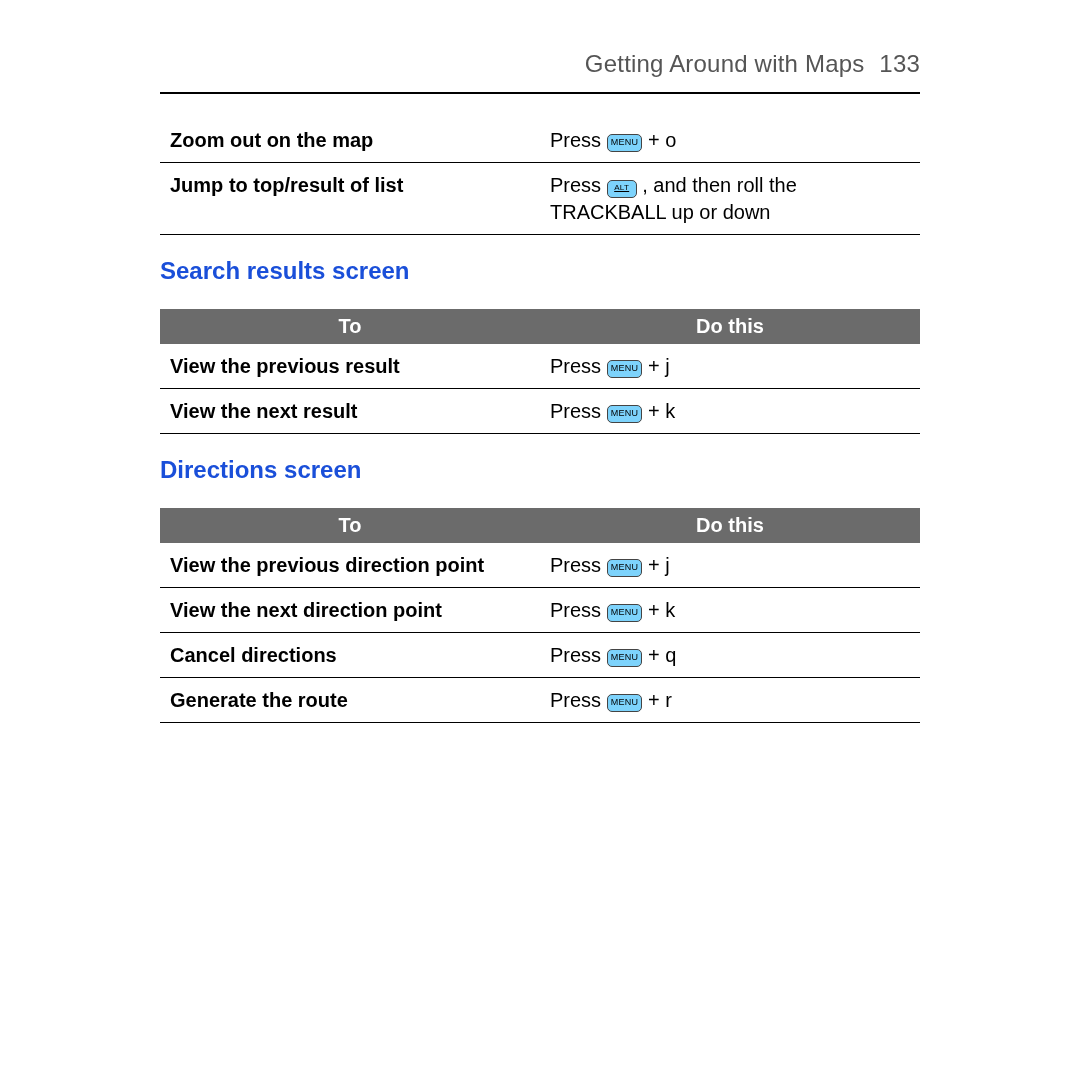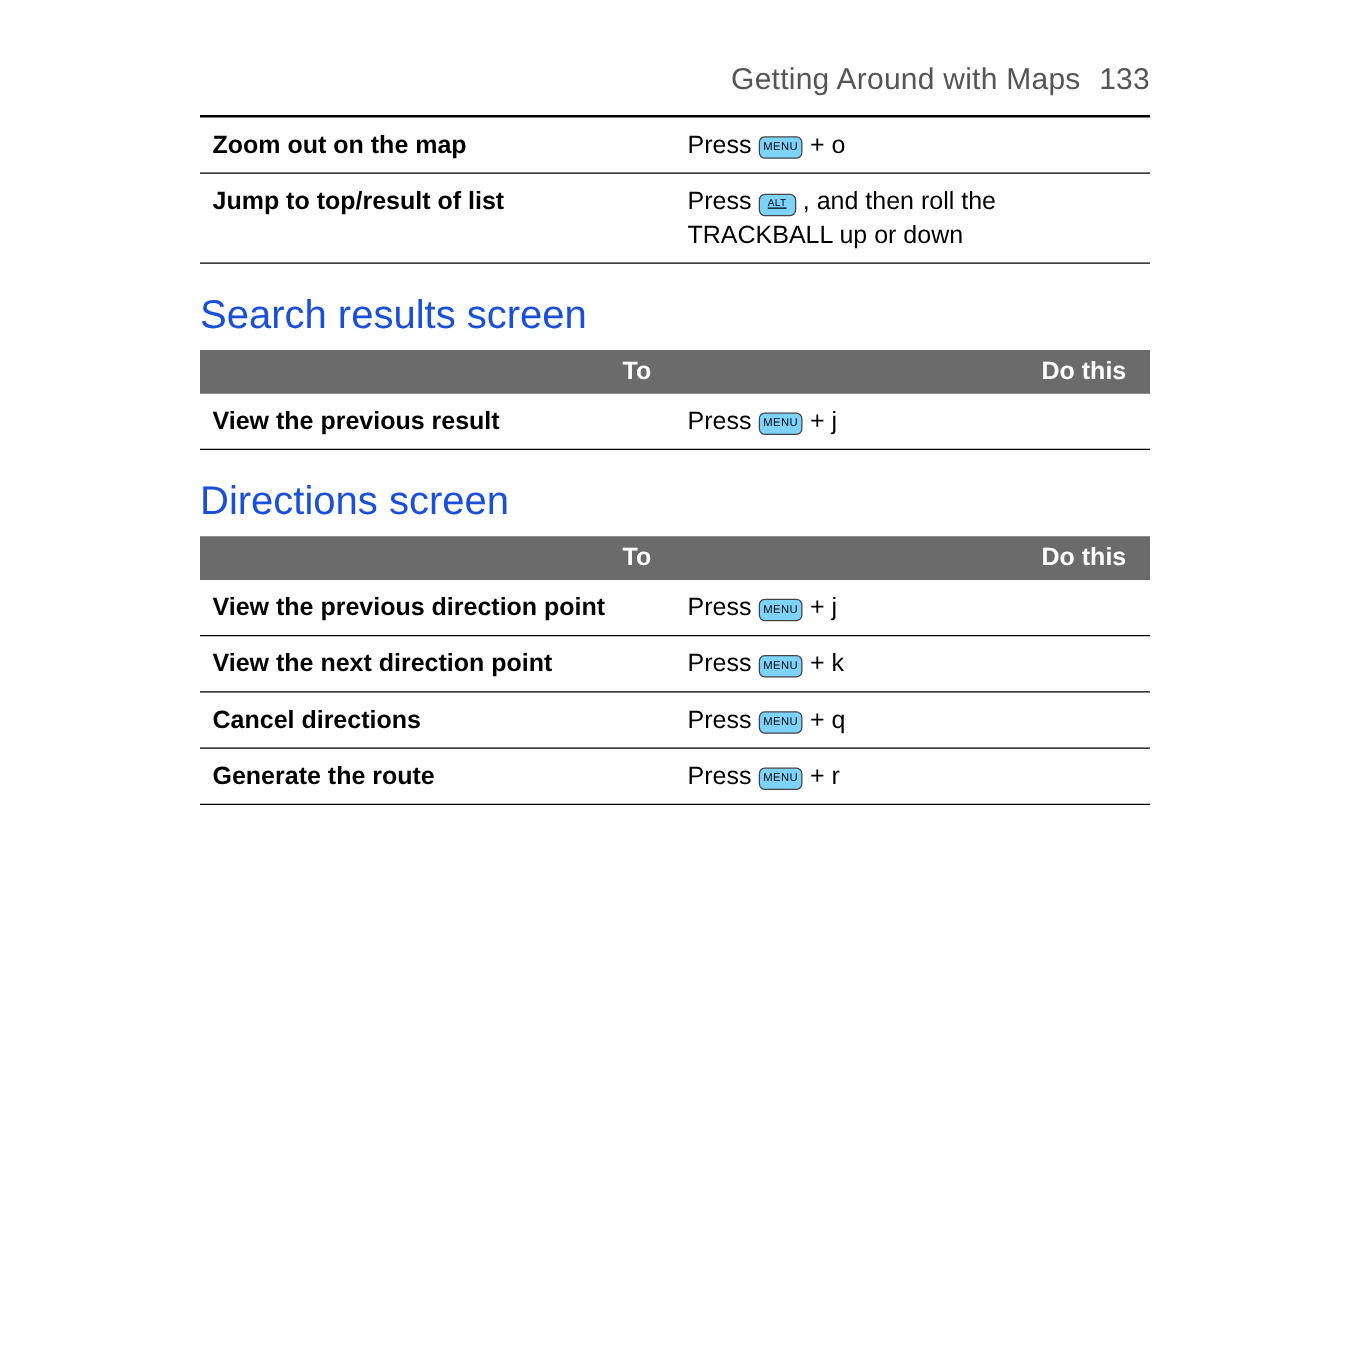"Zoom out on the map" table.shortcuts { margin-top: none -> 24px }
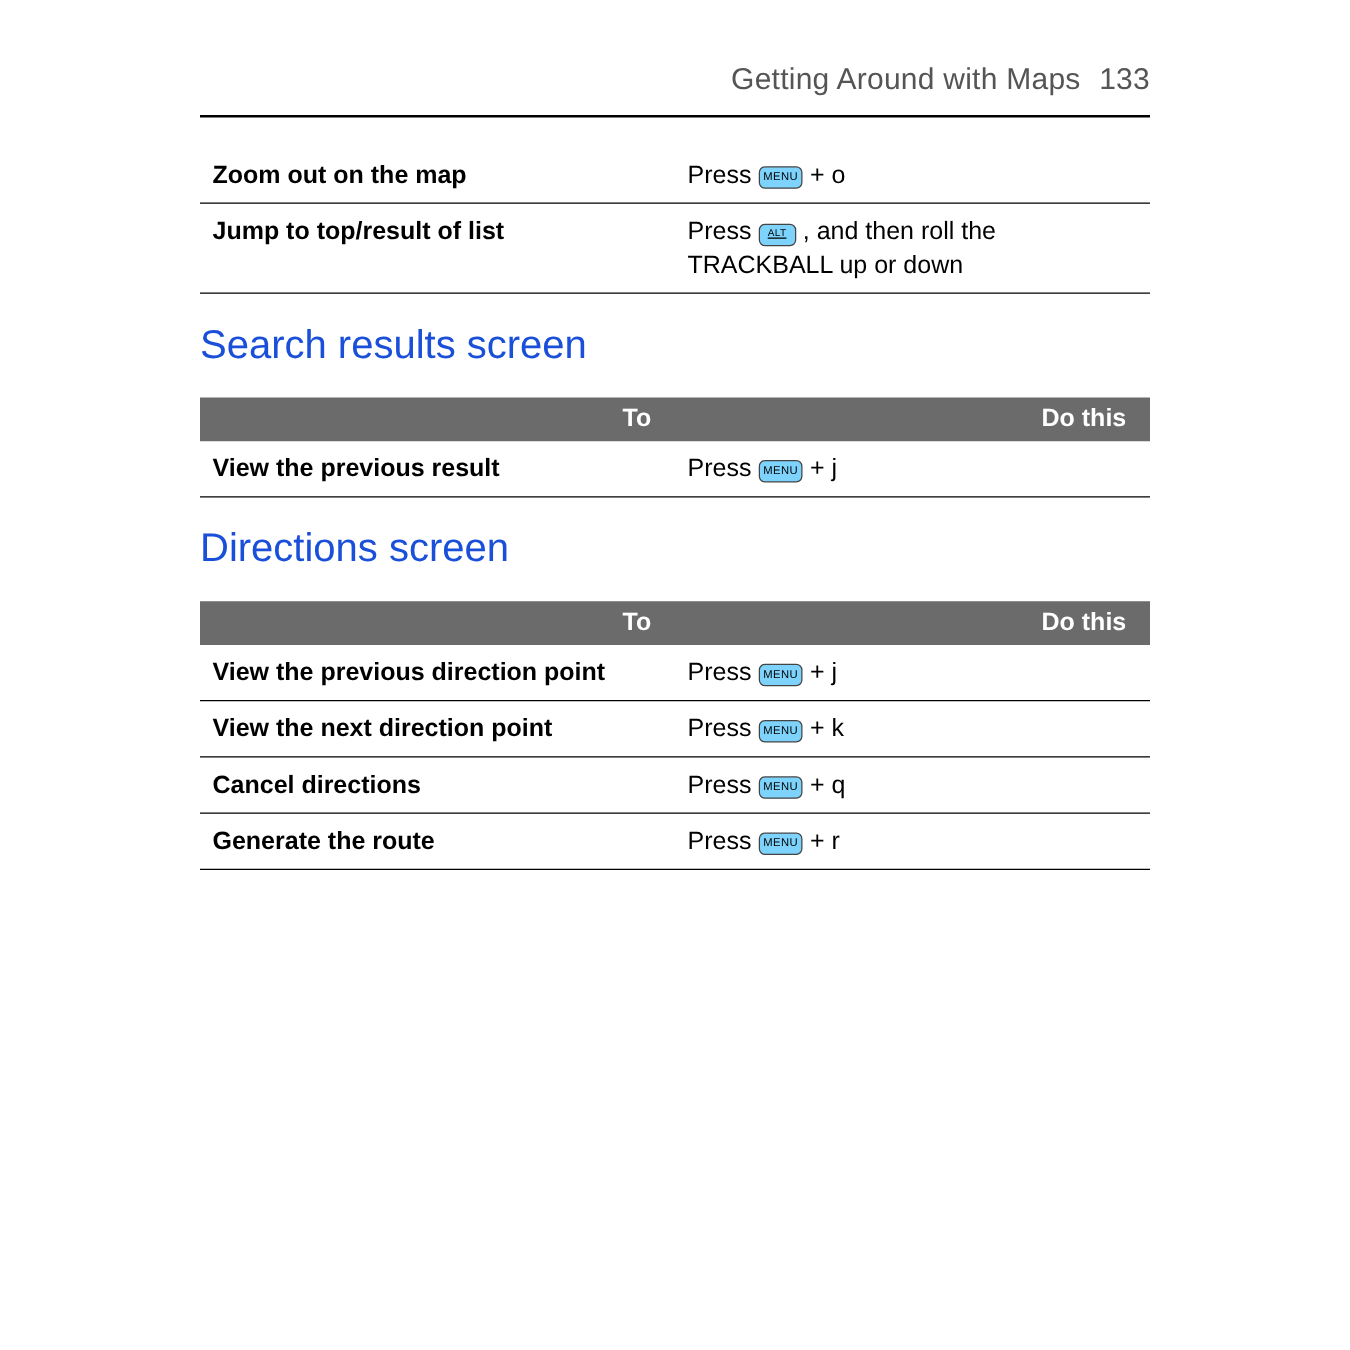"Search results screen" .section-heading { font-size: 32px -> 24px; font-weight: 400 -> 700 }
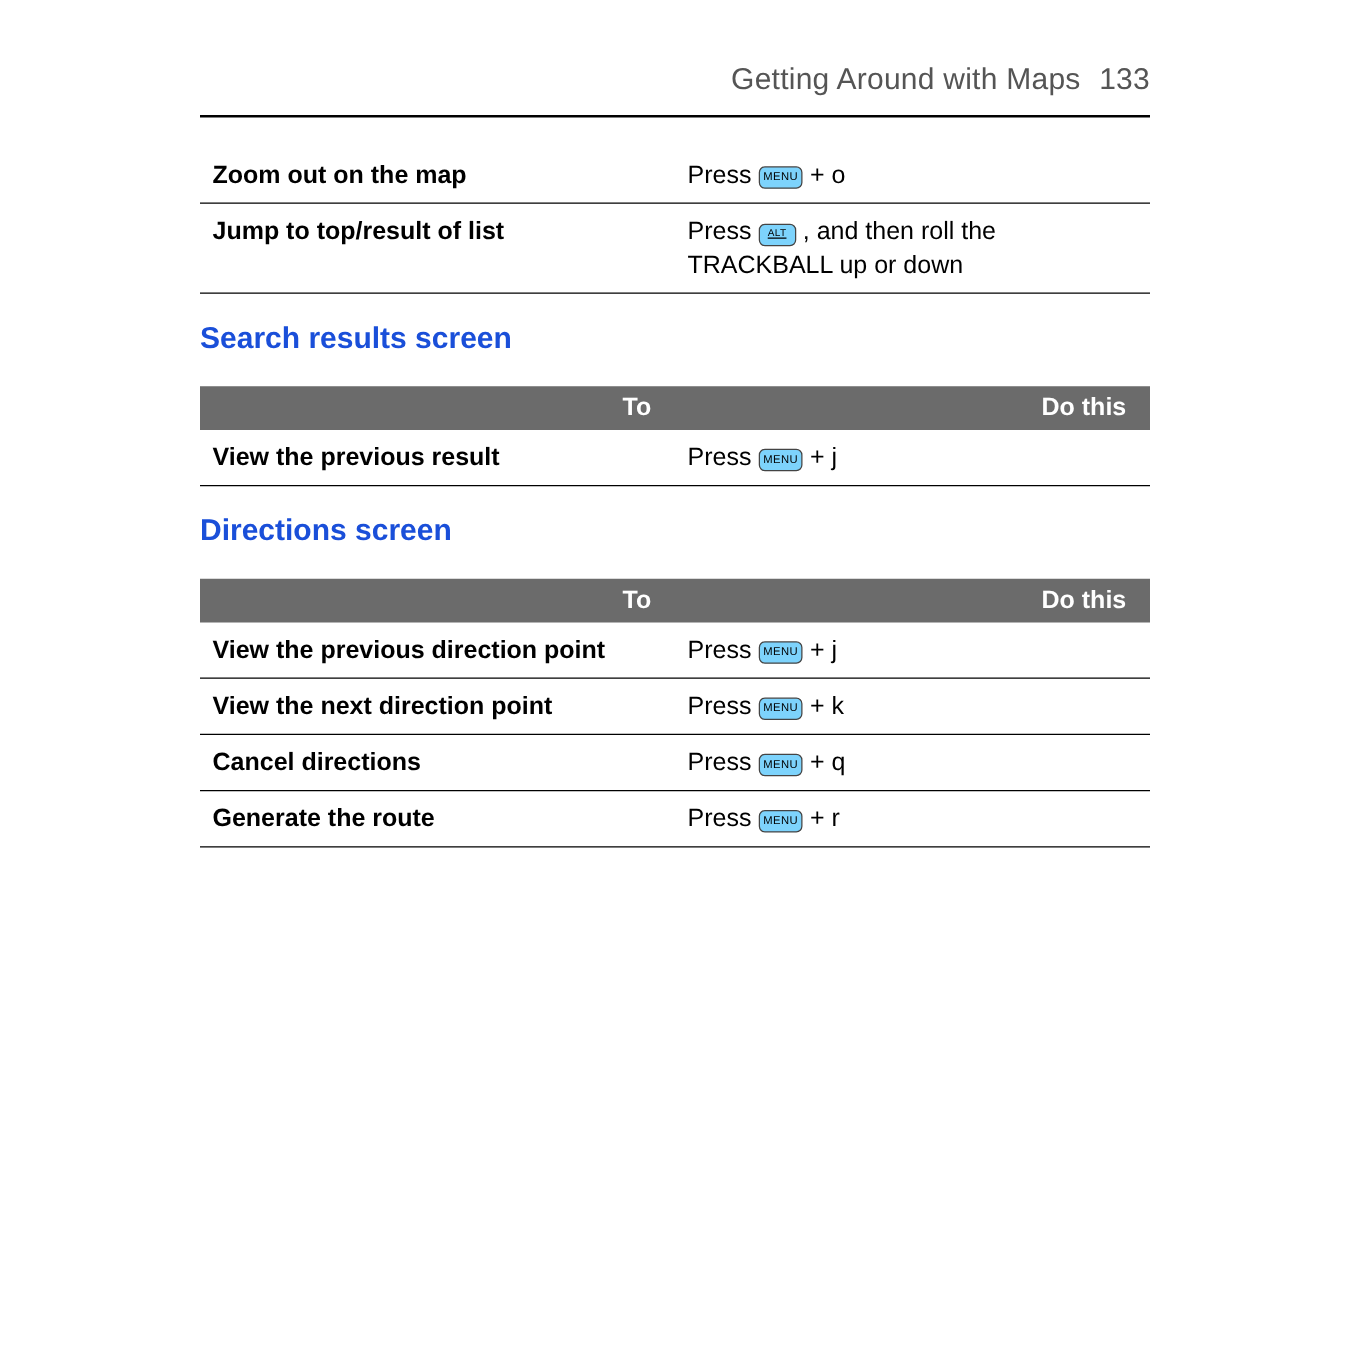"To" table.with-head thead th { text-align: right -> center }
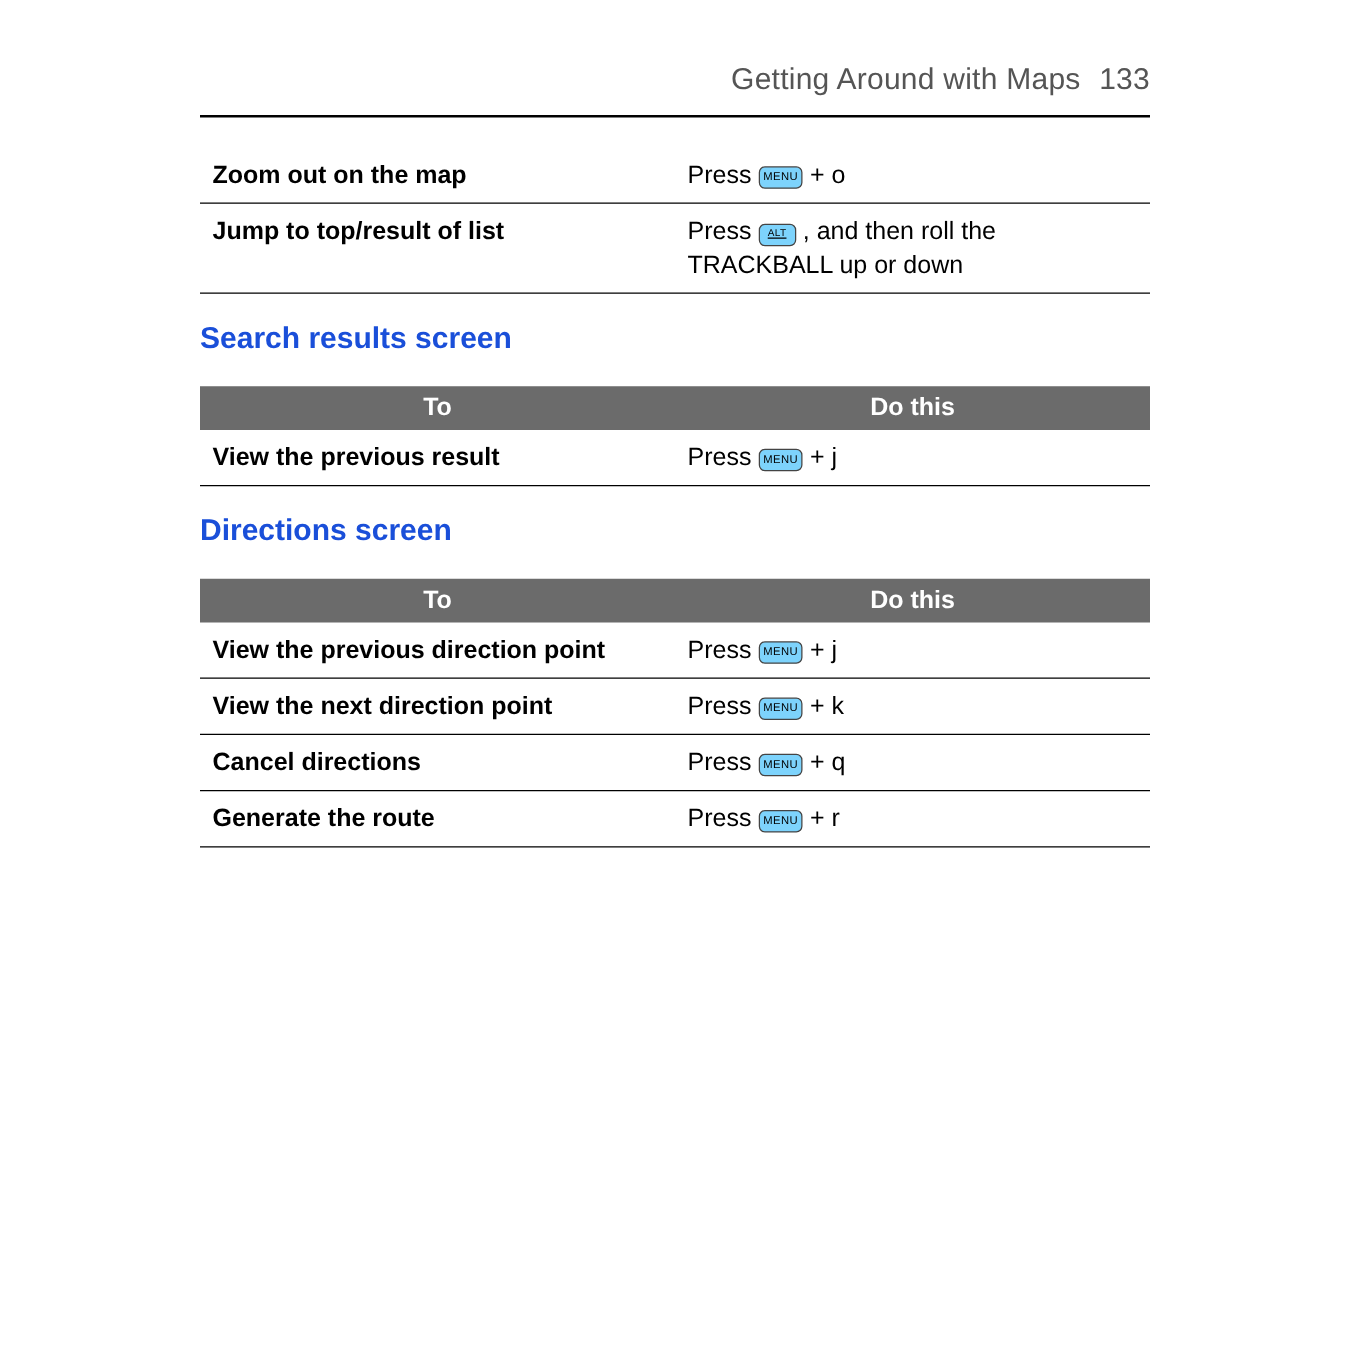"View the next result" tr { html: none -> <tr> <td>View the next result</td> <td>Press <span>MENU</span> + k</td> </tr> }
